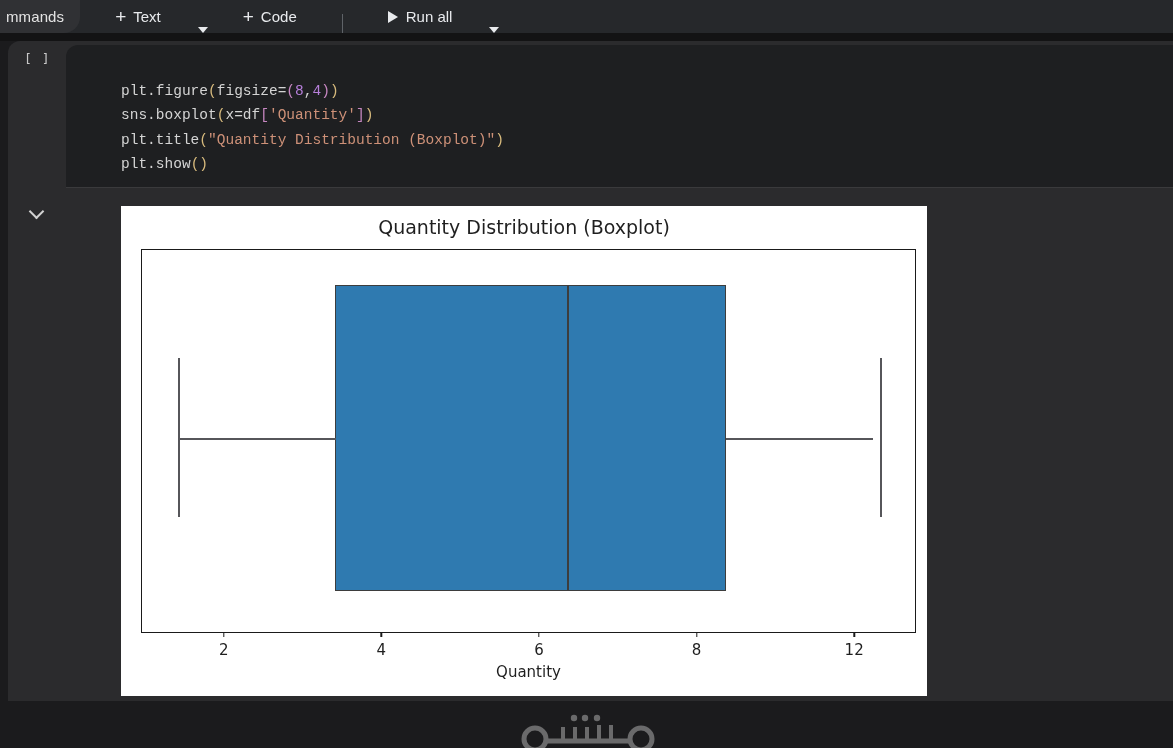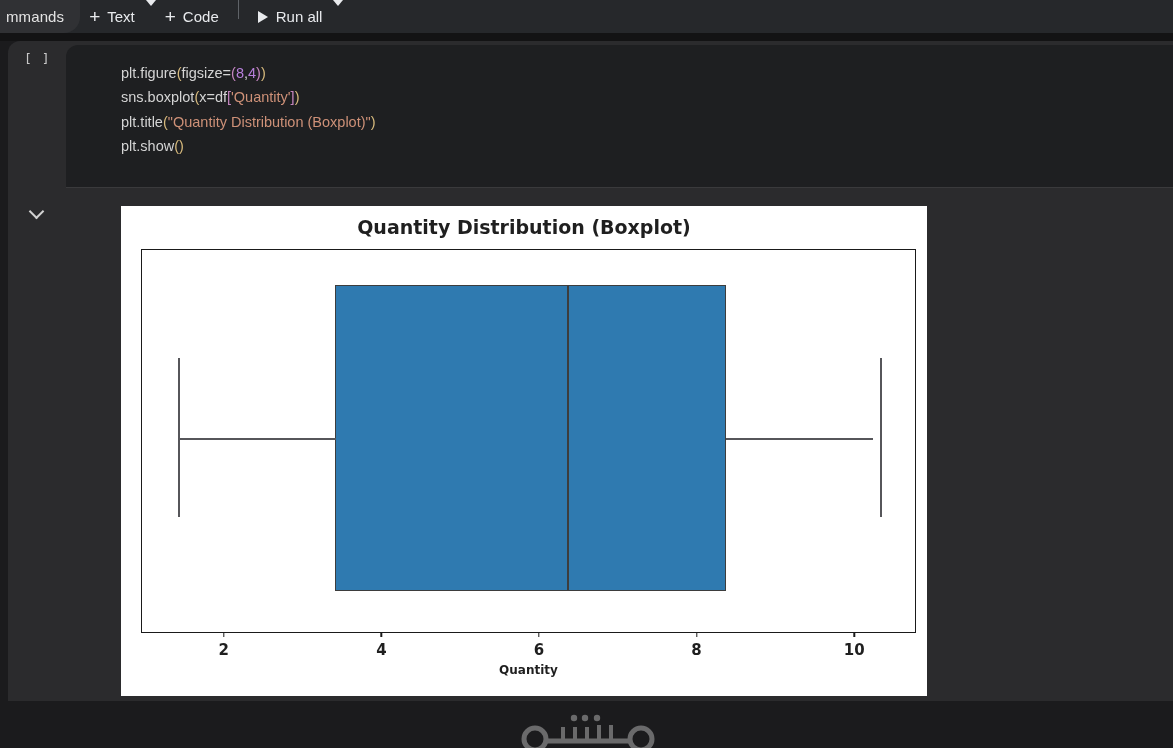"mmands" #toolbar { align-items: flex-start -> flex-end; gap: none -> 26px }
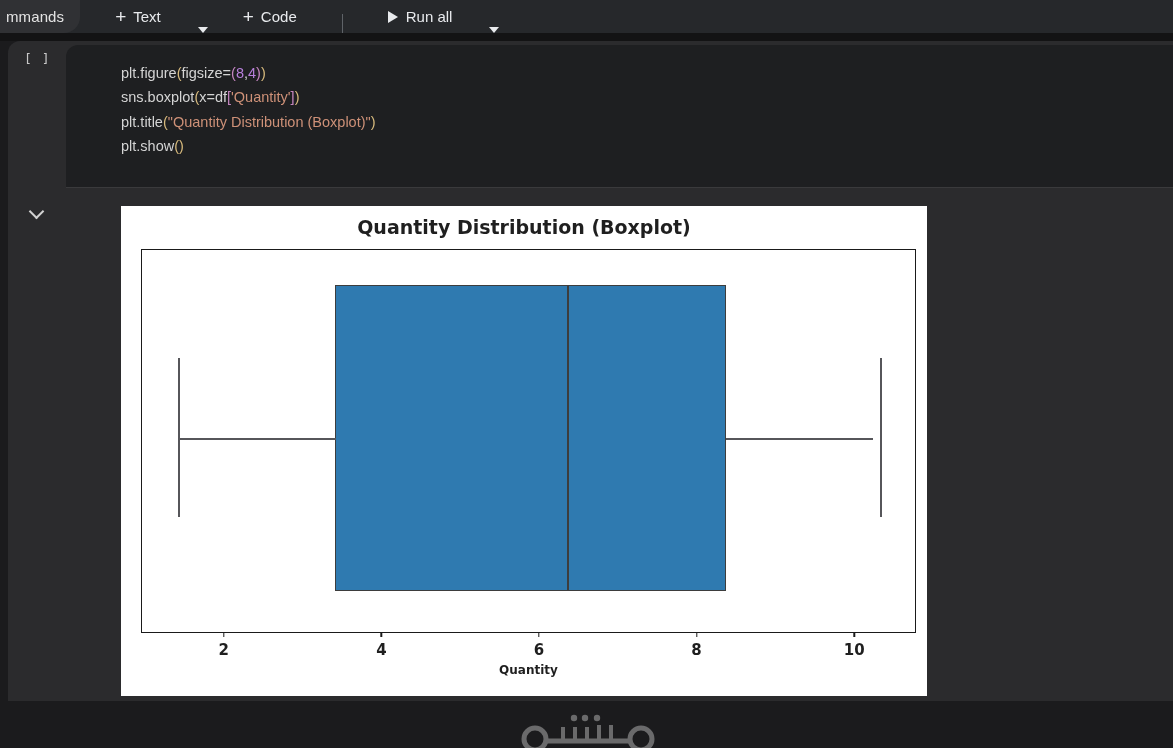"plt.figure(figsize=(8,4))" #code { font-family: Liberation Sans, sans-serif -> Liberation Mono, monospace; top: 16px -> 34px }
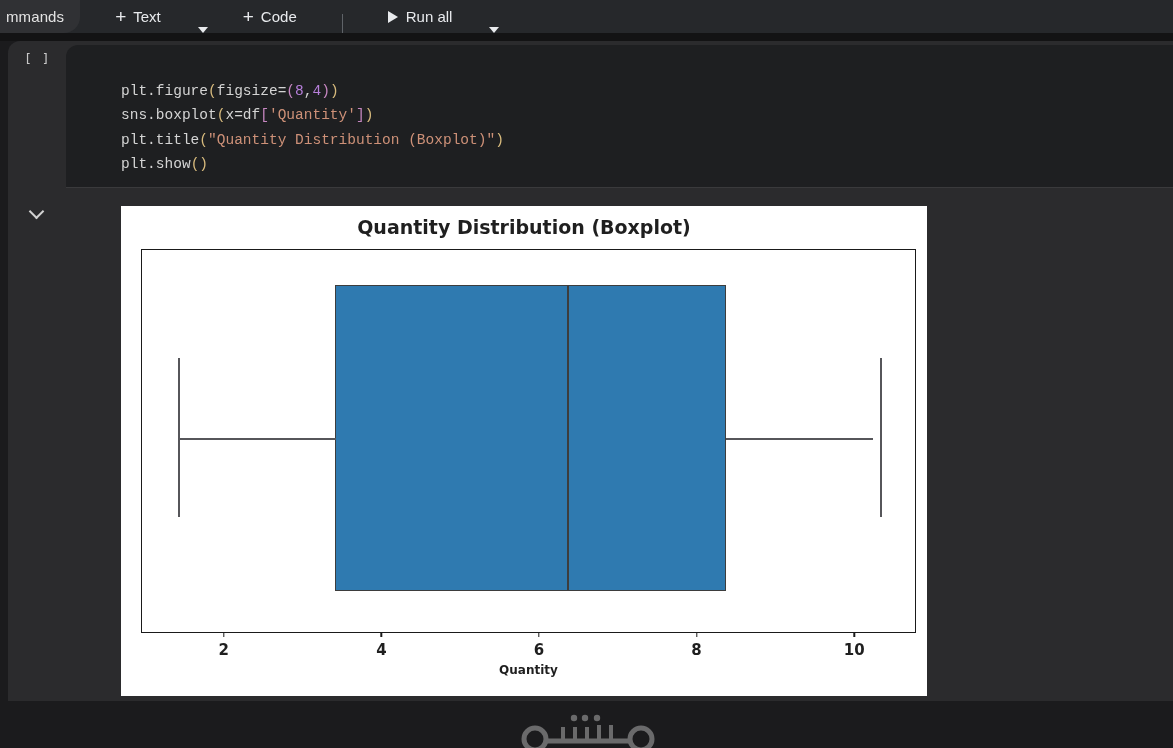"Quantity Distribution (Boxplot)" #figure { font-weight: bold -> none }
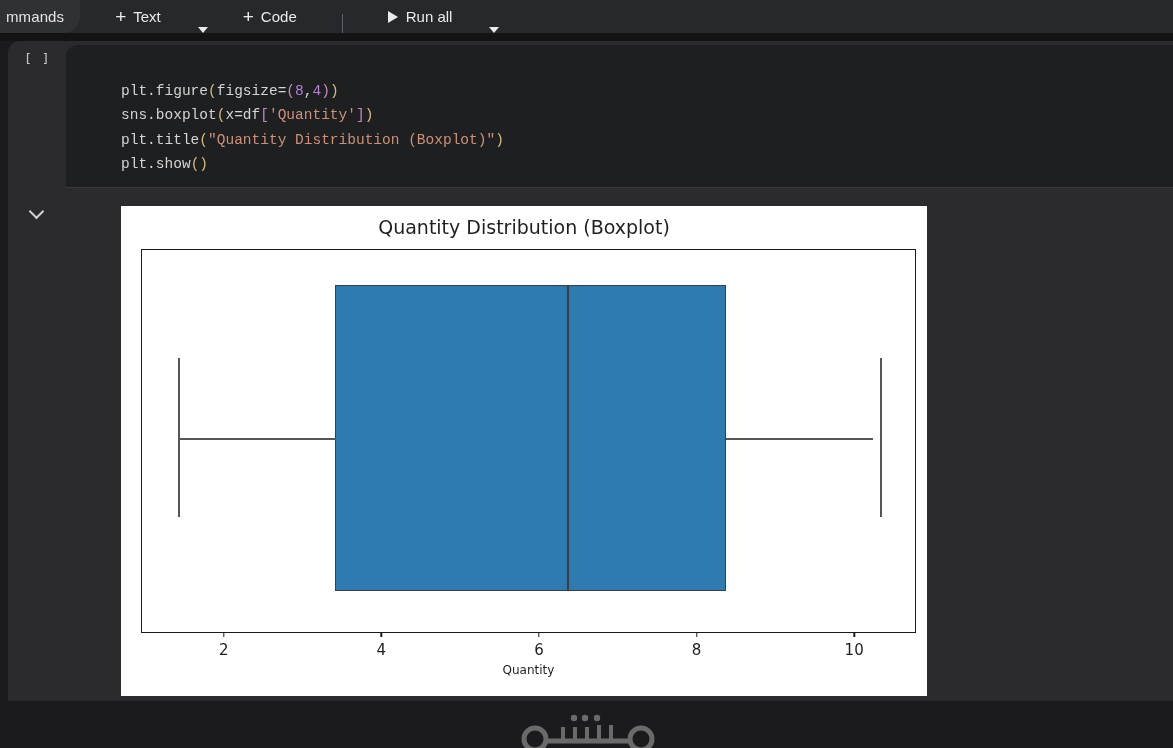"10" div.xticklabel { text: 10 -> 12 }
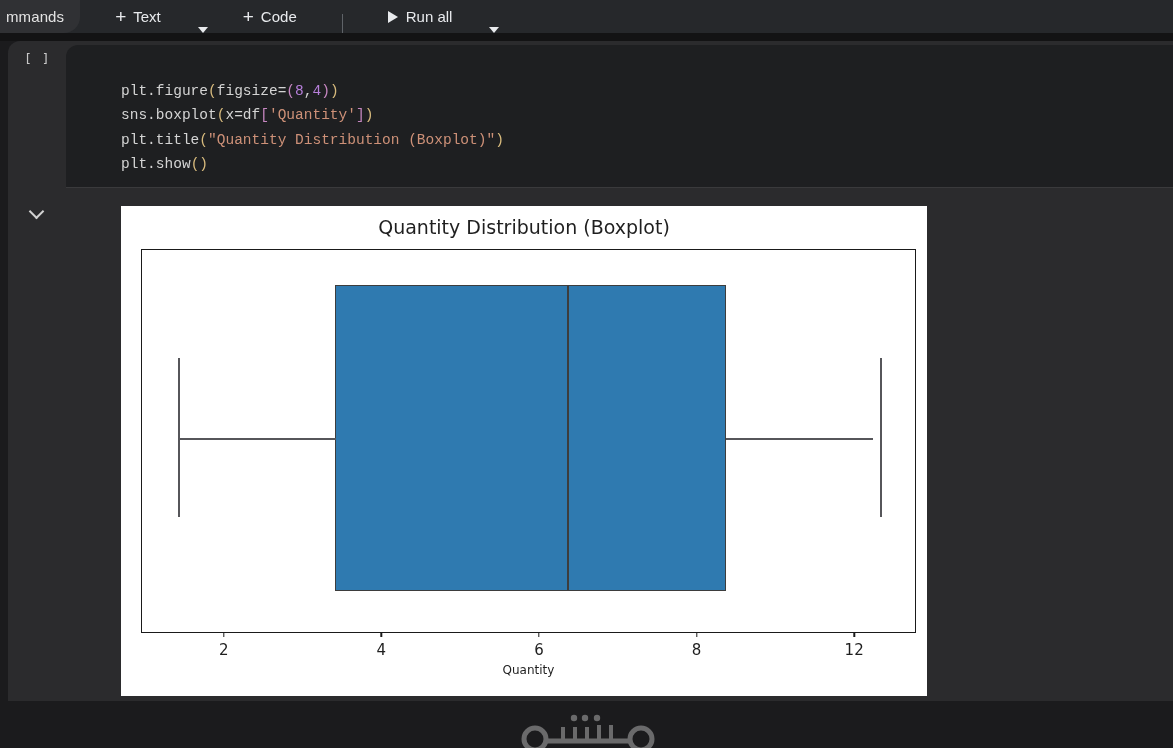"Quantity" #xlabel { font-size: 12px -> 15px }
